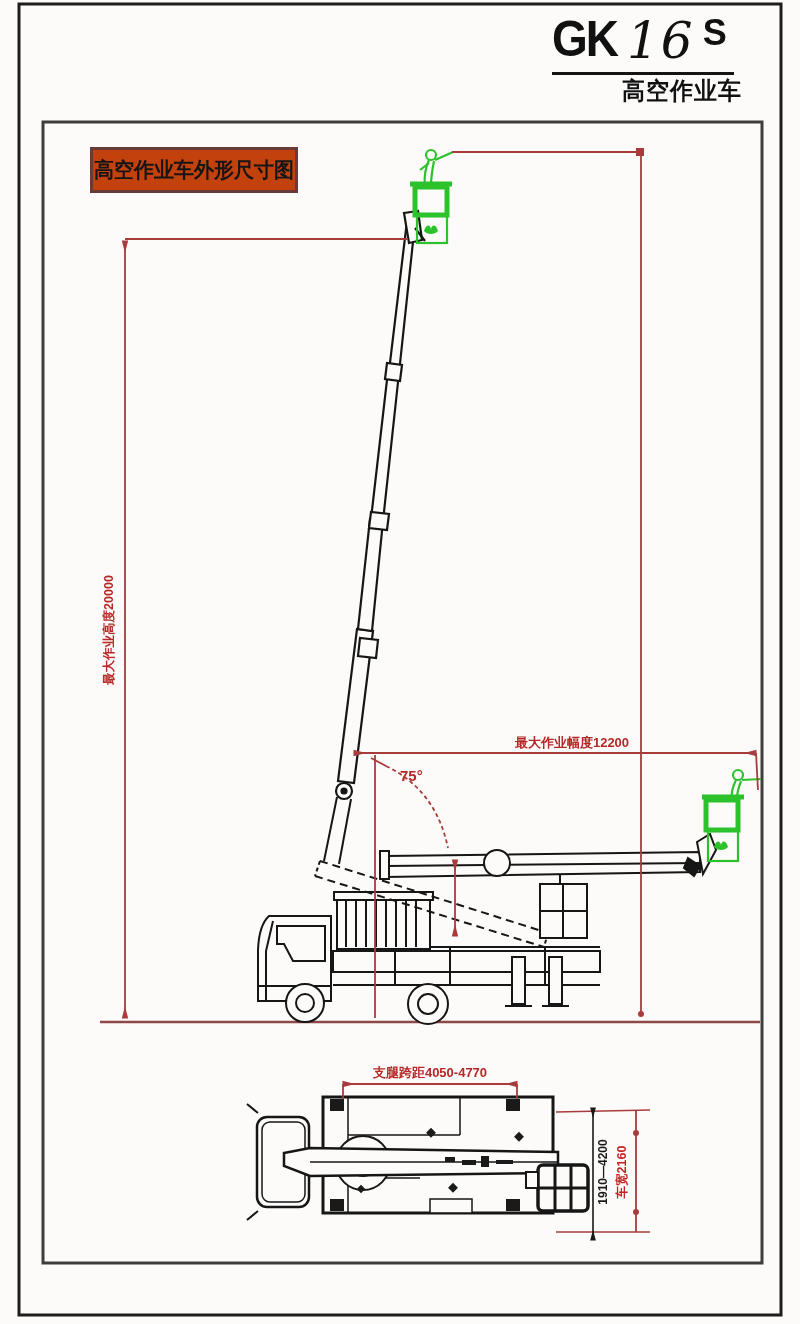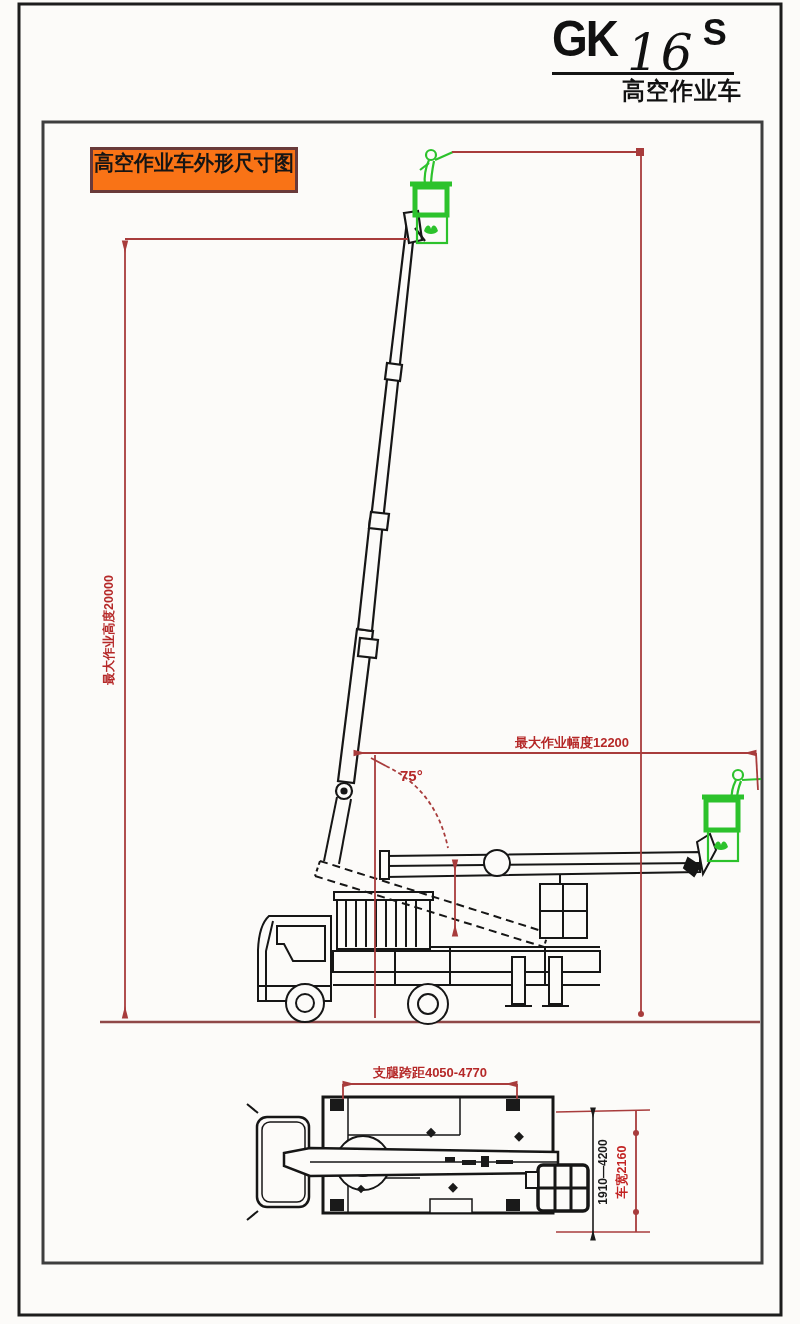"16" .logo-16 { margin-top: 12px -> none }
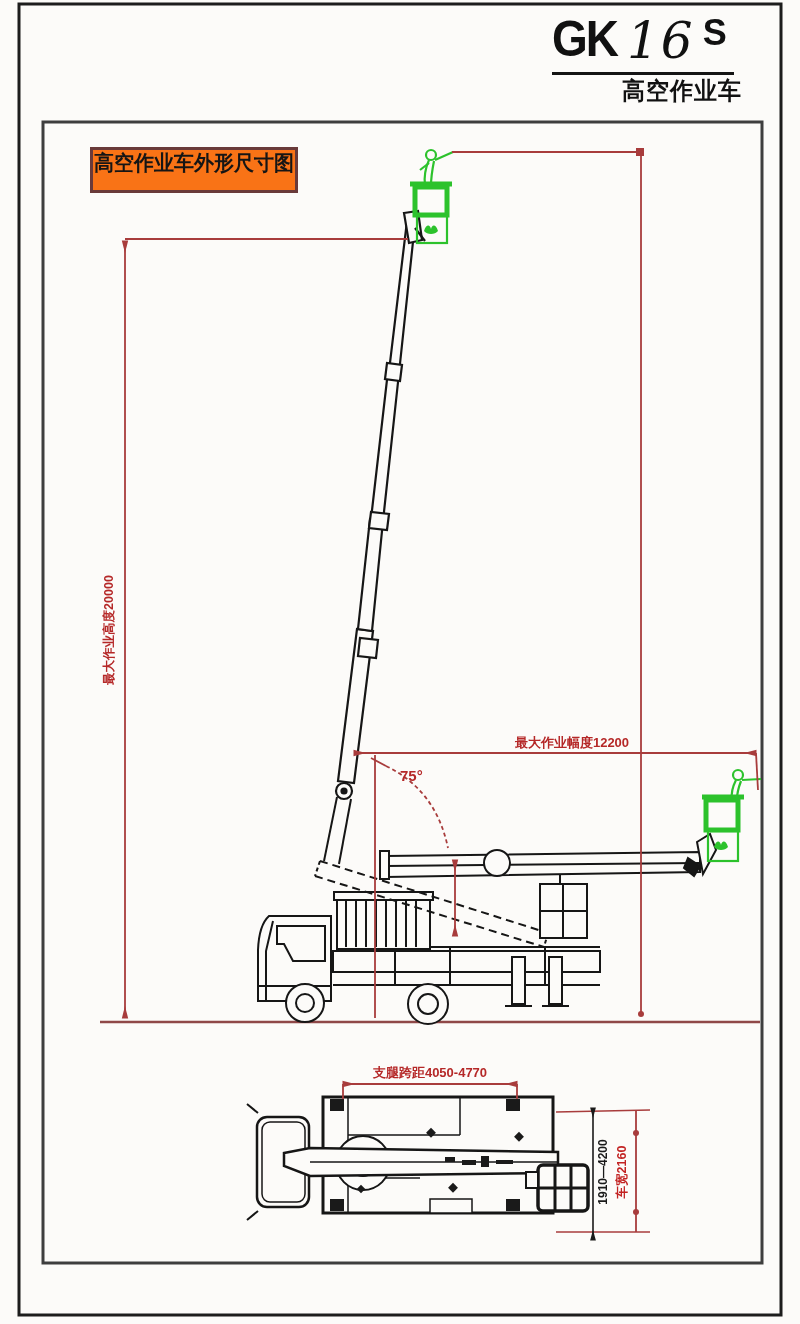"高空作业车外形尺寸图" .title-box { align-items: none -> center; background: #f97316 -> #c2410c }
